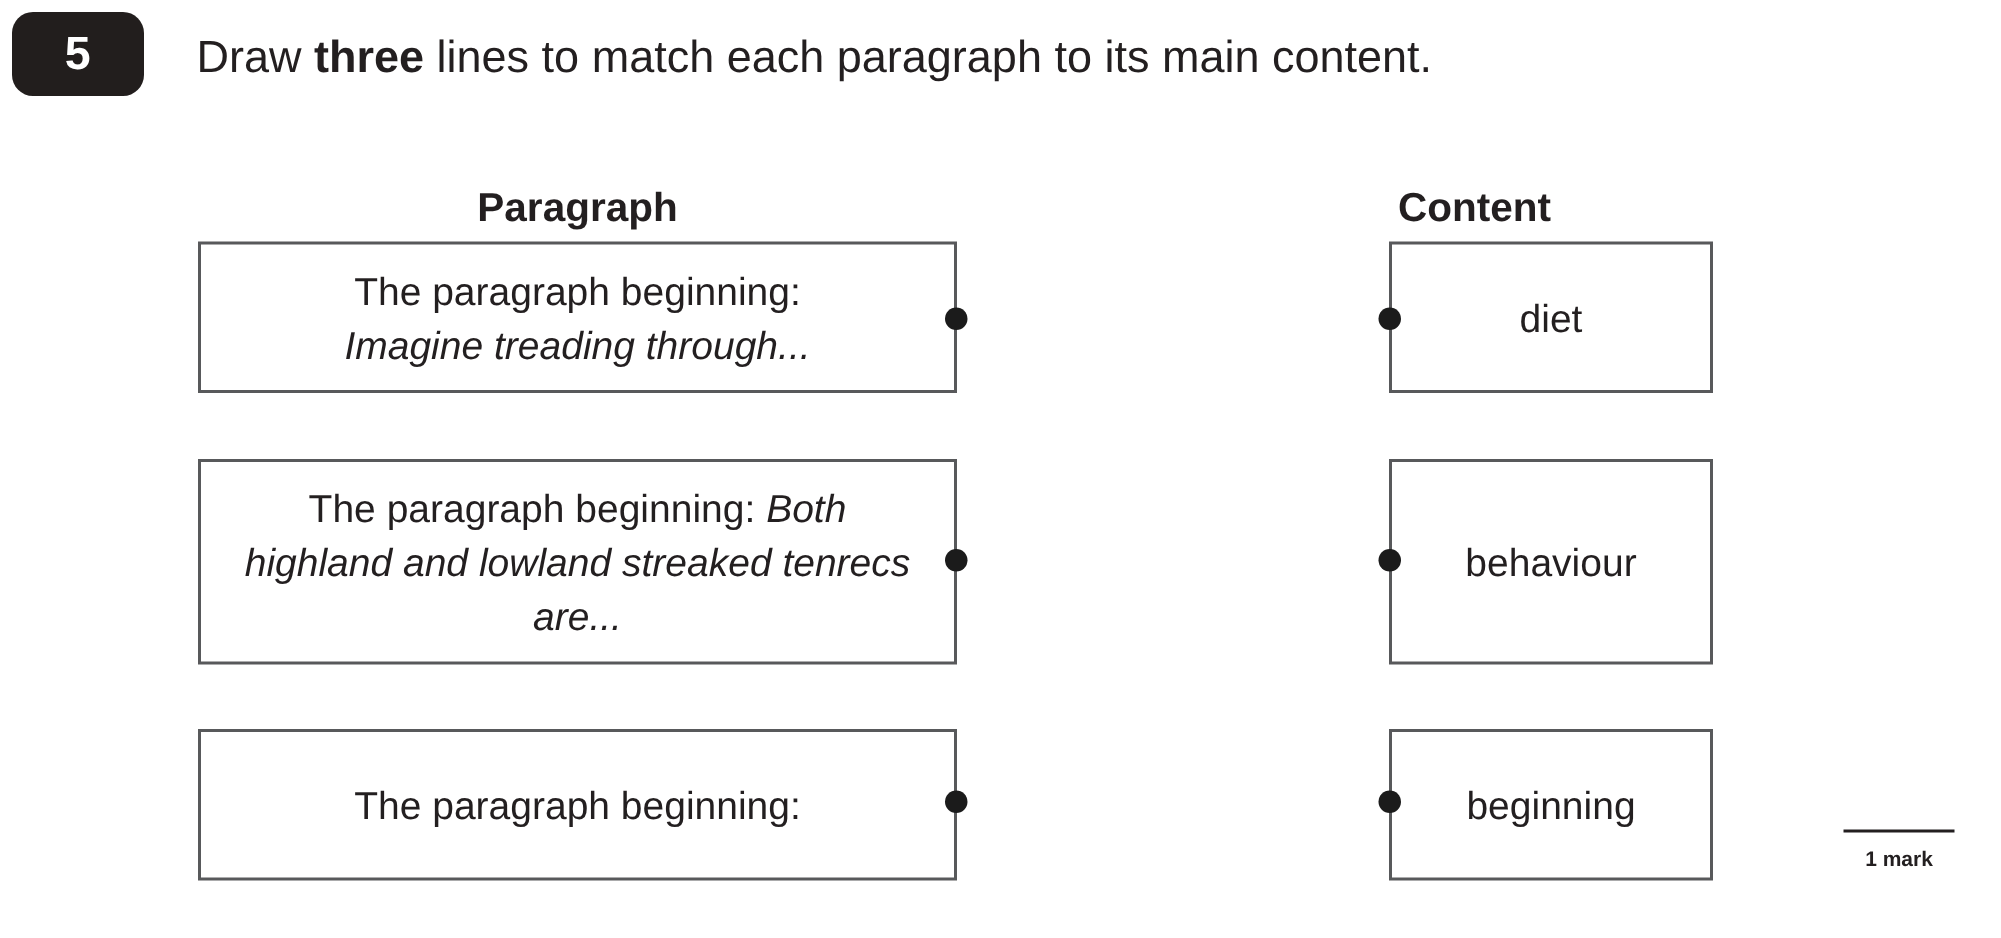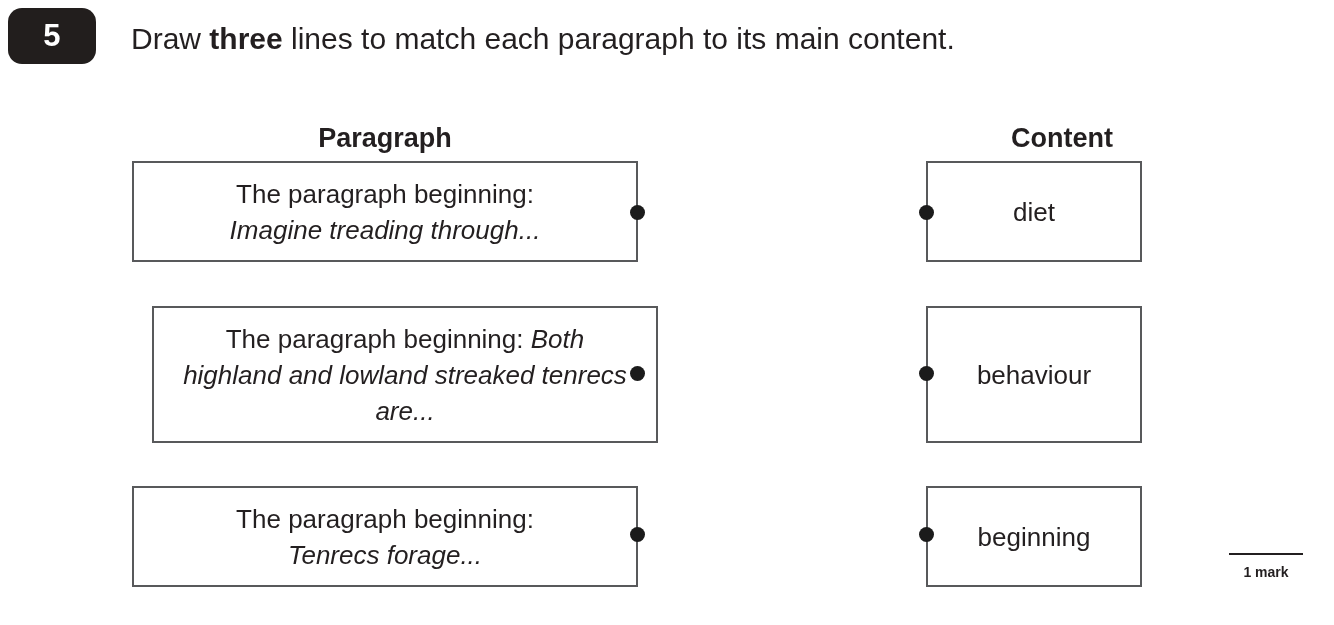"Content" #header-content { left: 932px -> 853px }
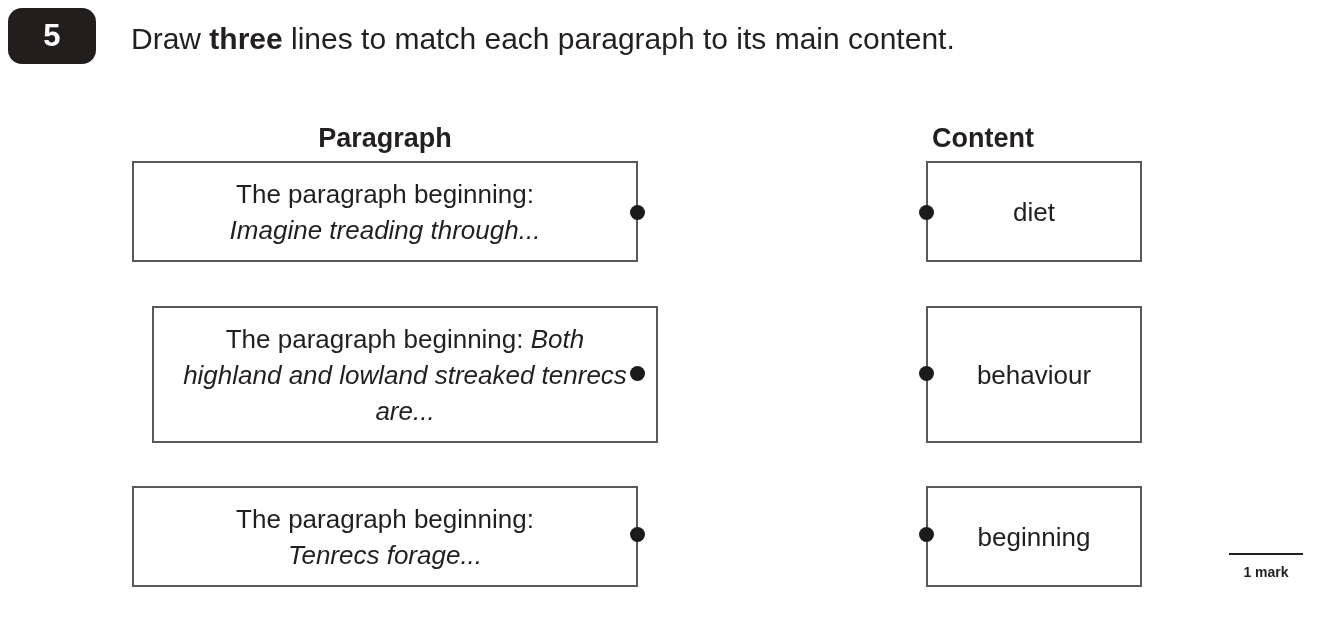"The paragraph beginning: Both highland" .row2-left { margin-left: 20px -> none }
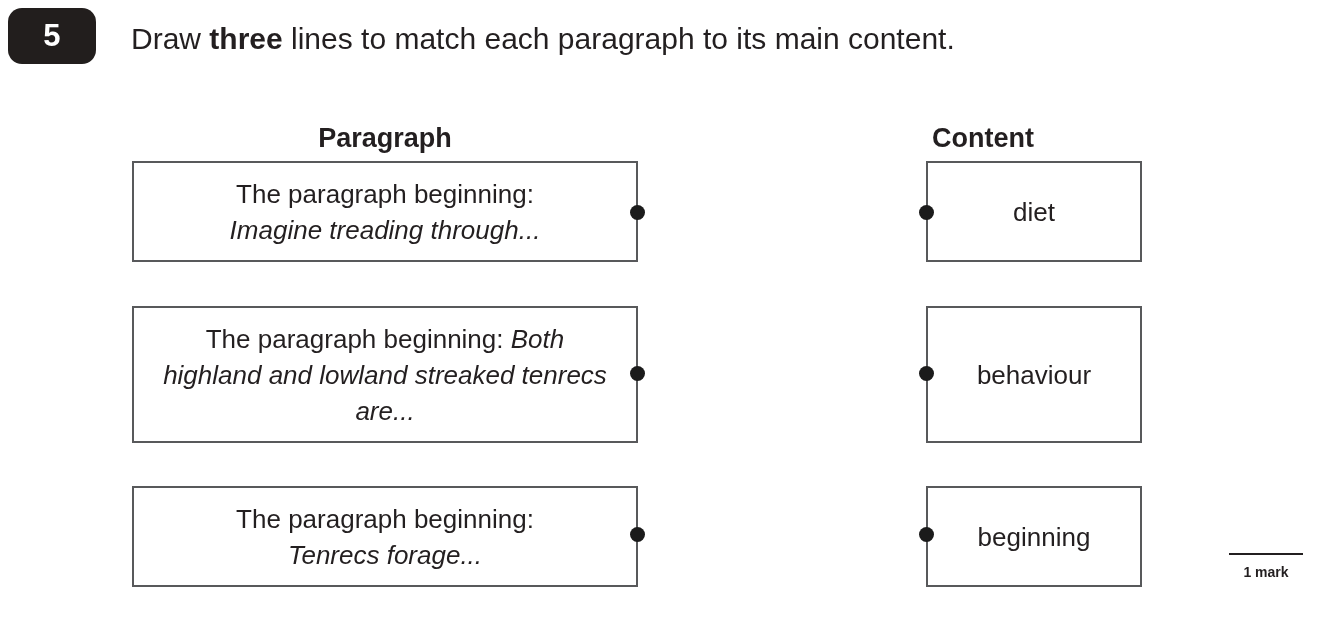"Tenrecs forage..." span.ital { html: <span>Tenrecs forage...</span> -> none }
